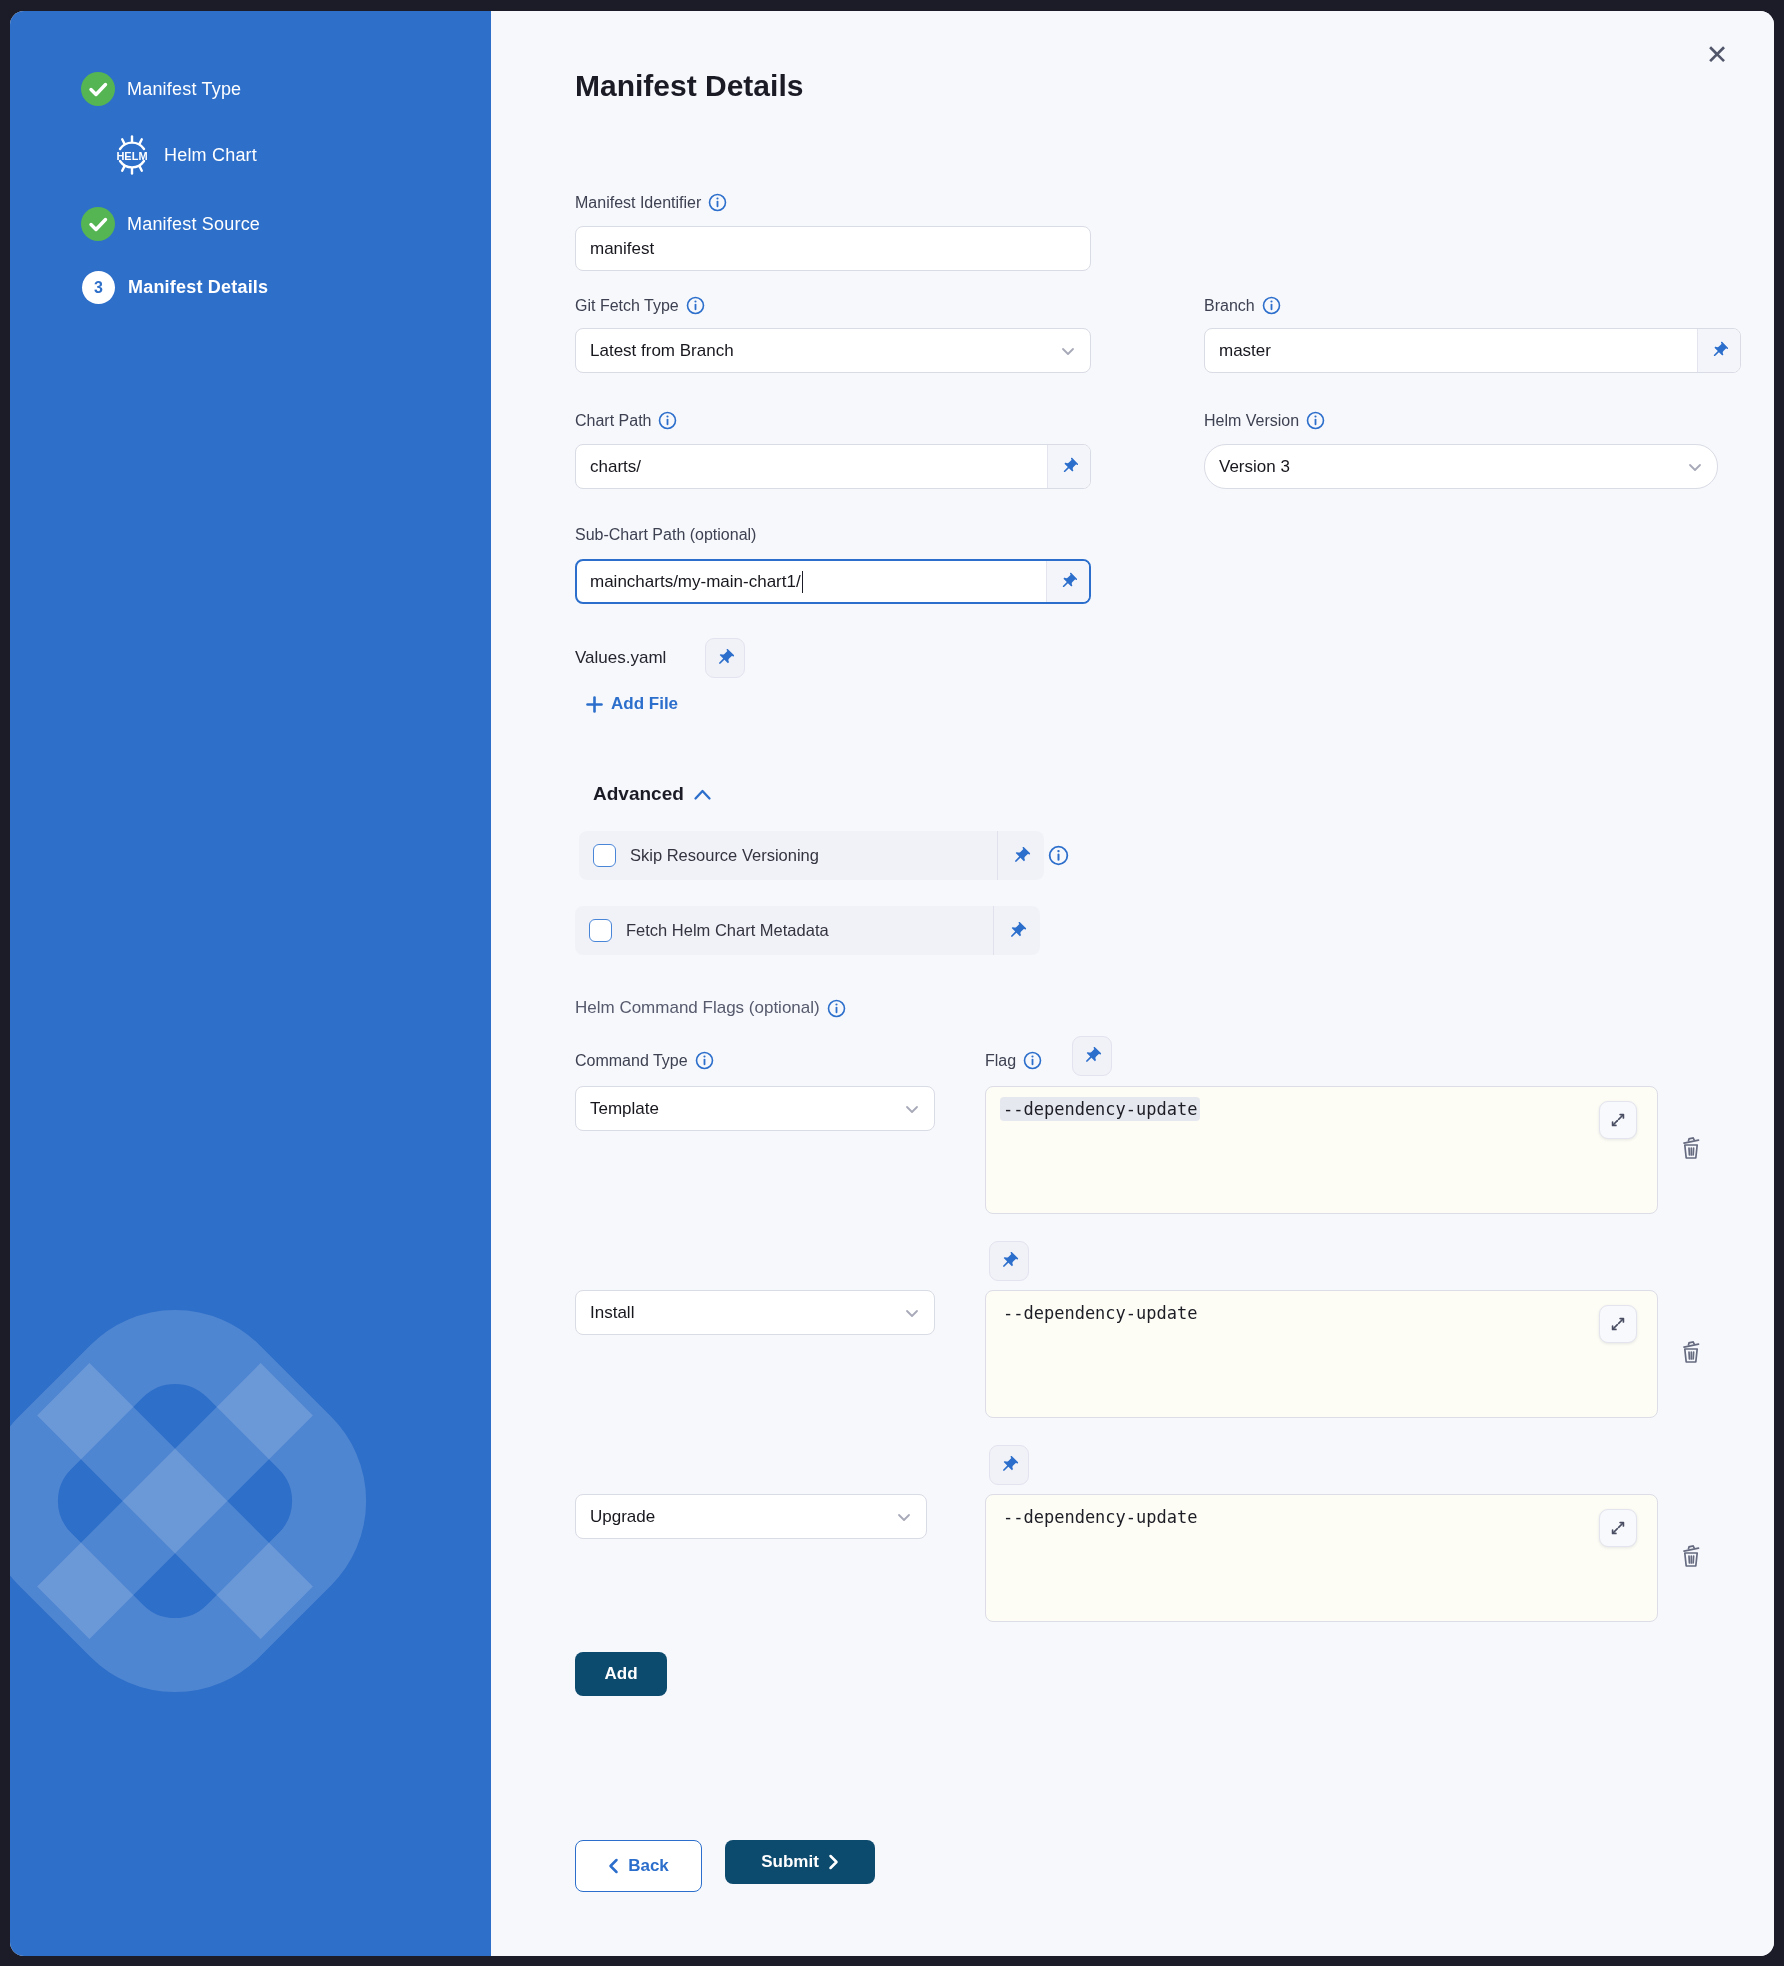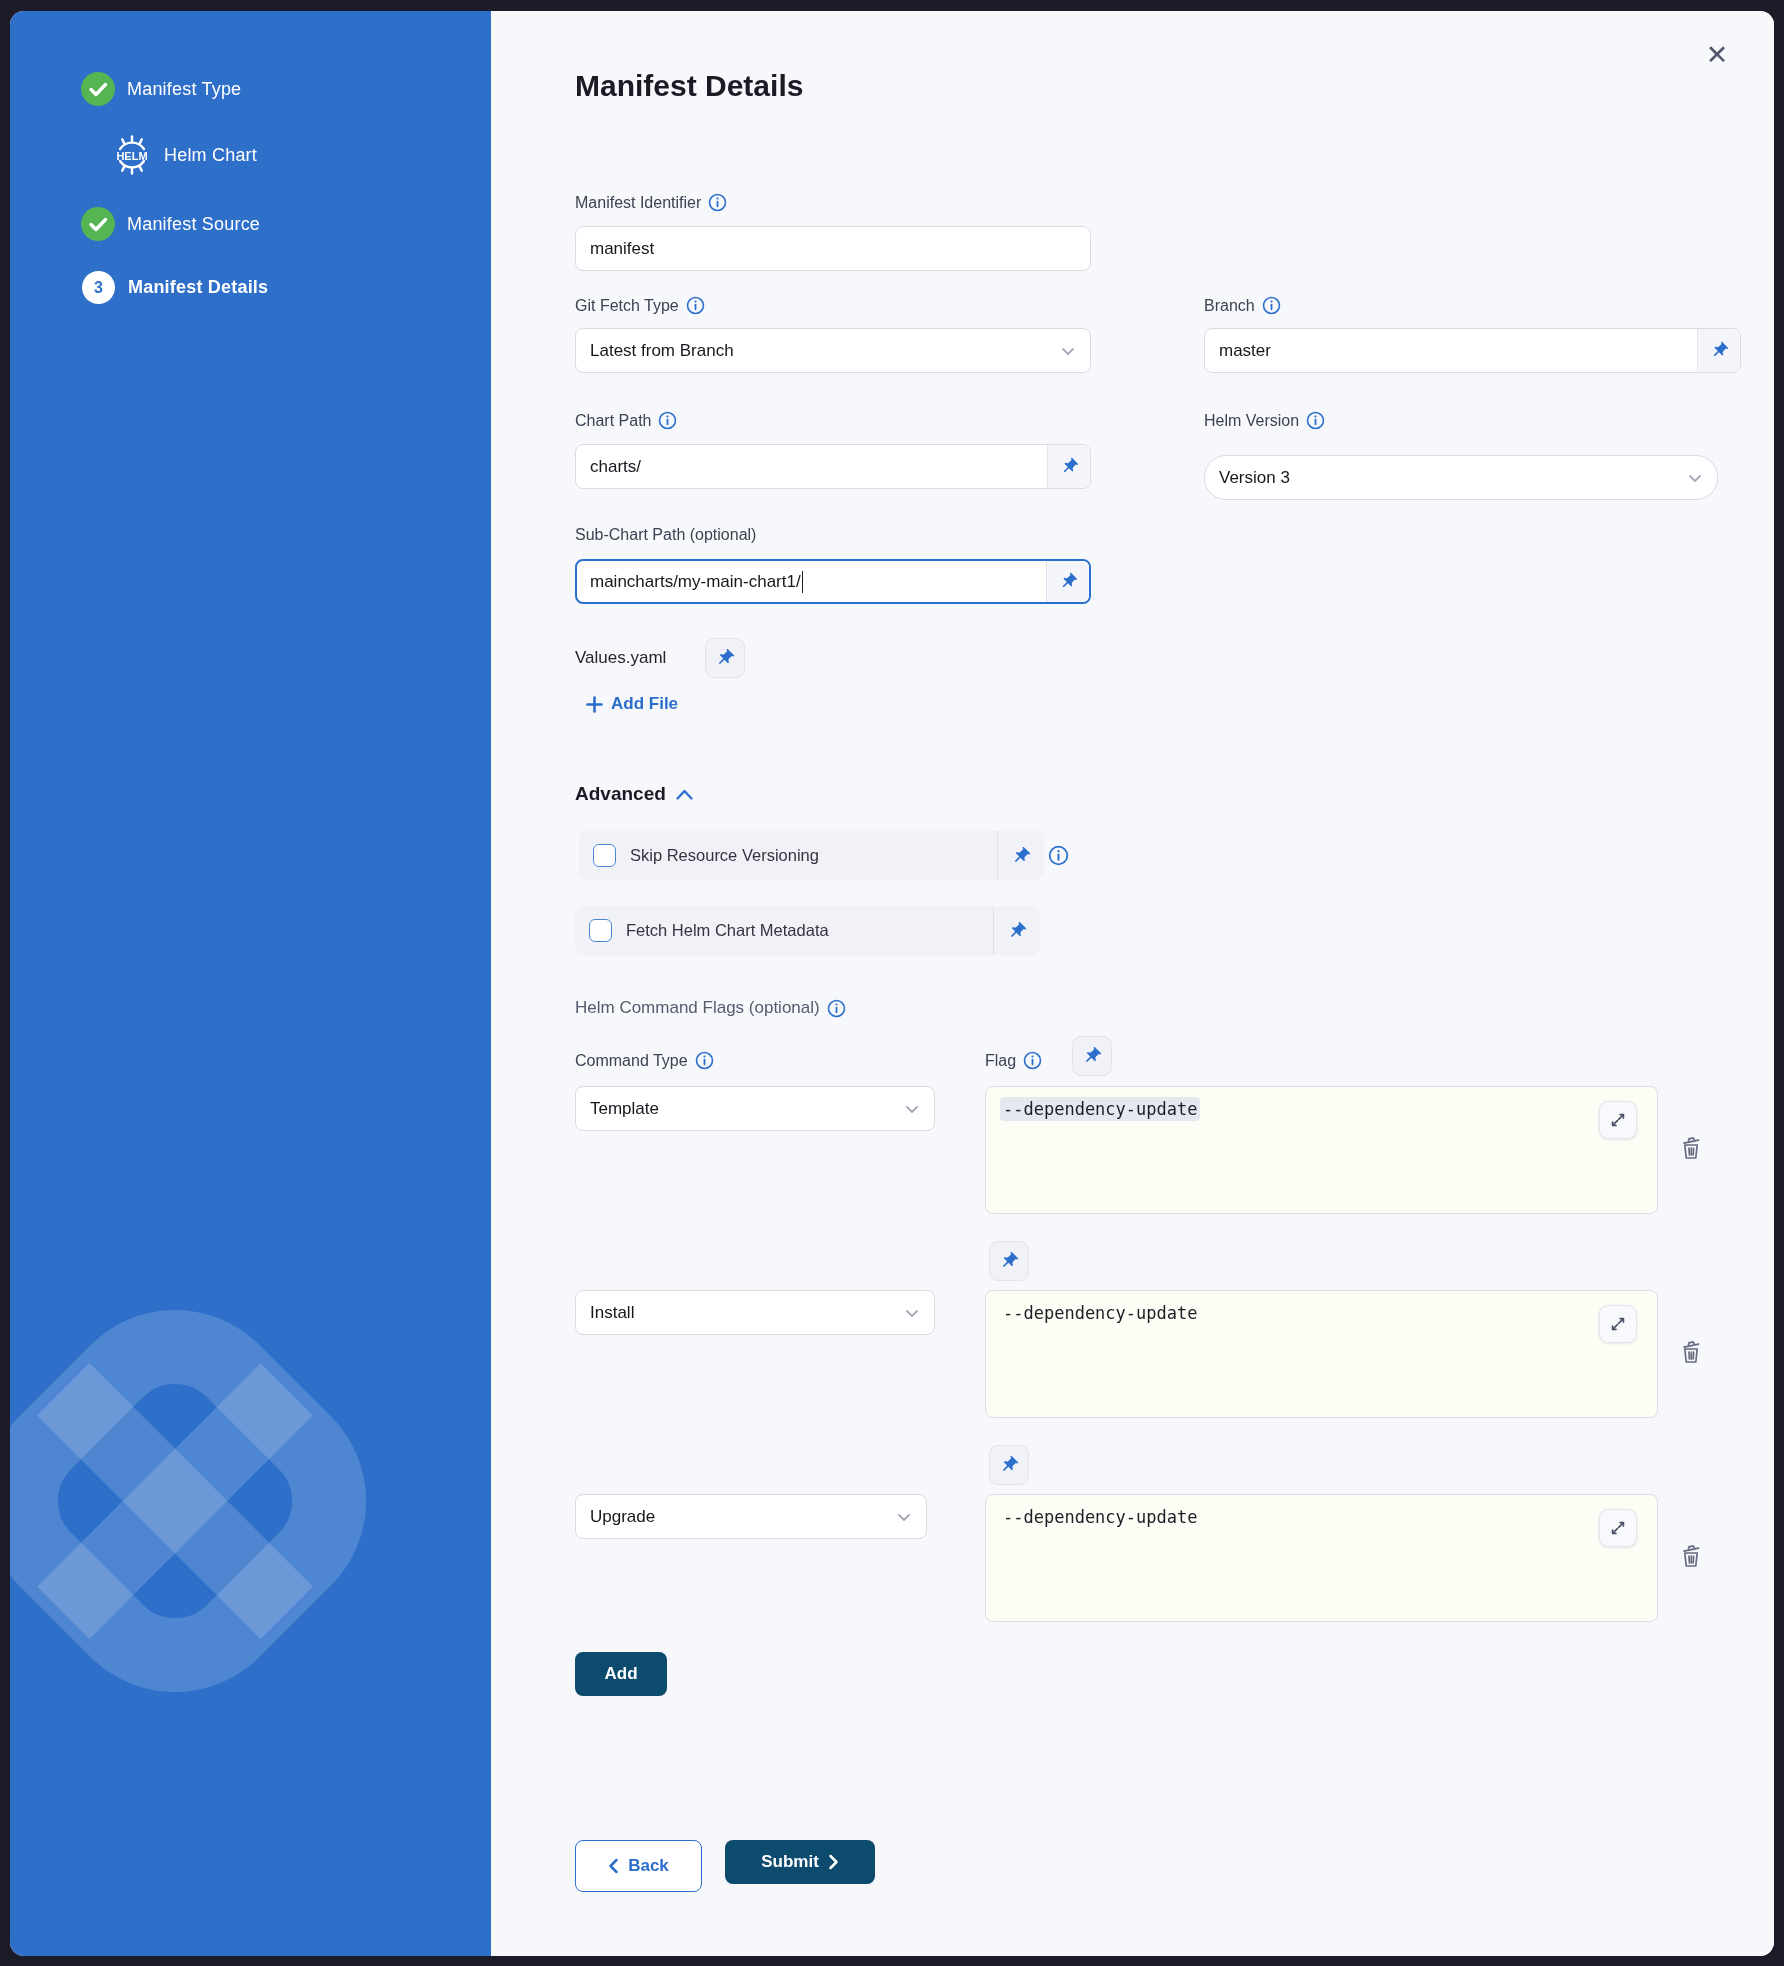"Version 3" div.select { top: 444px -> 433px }
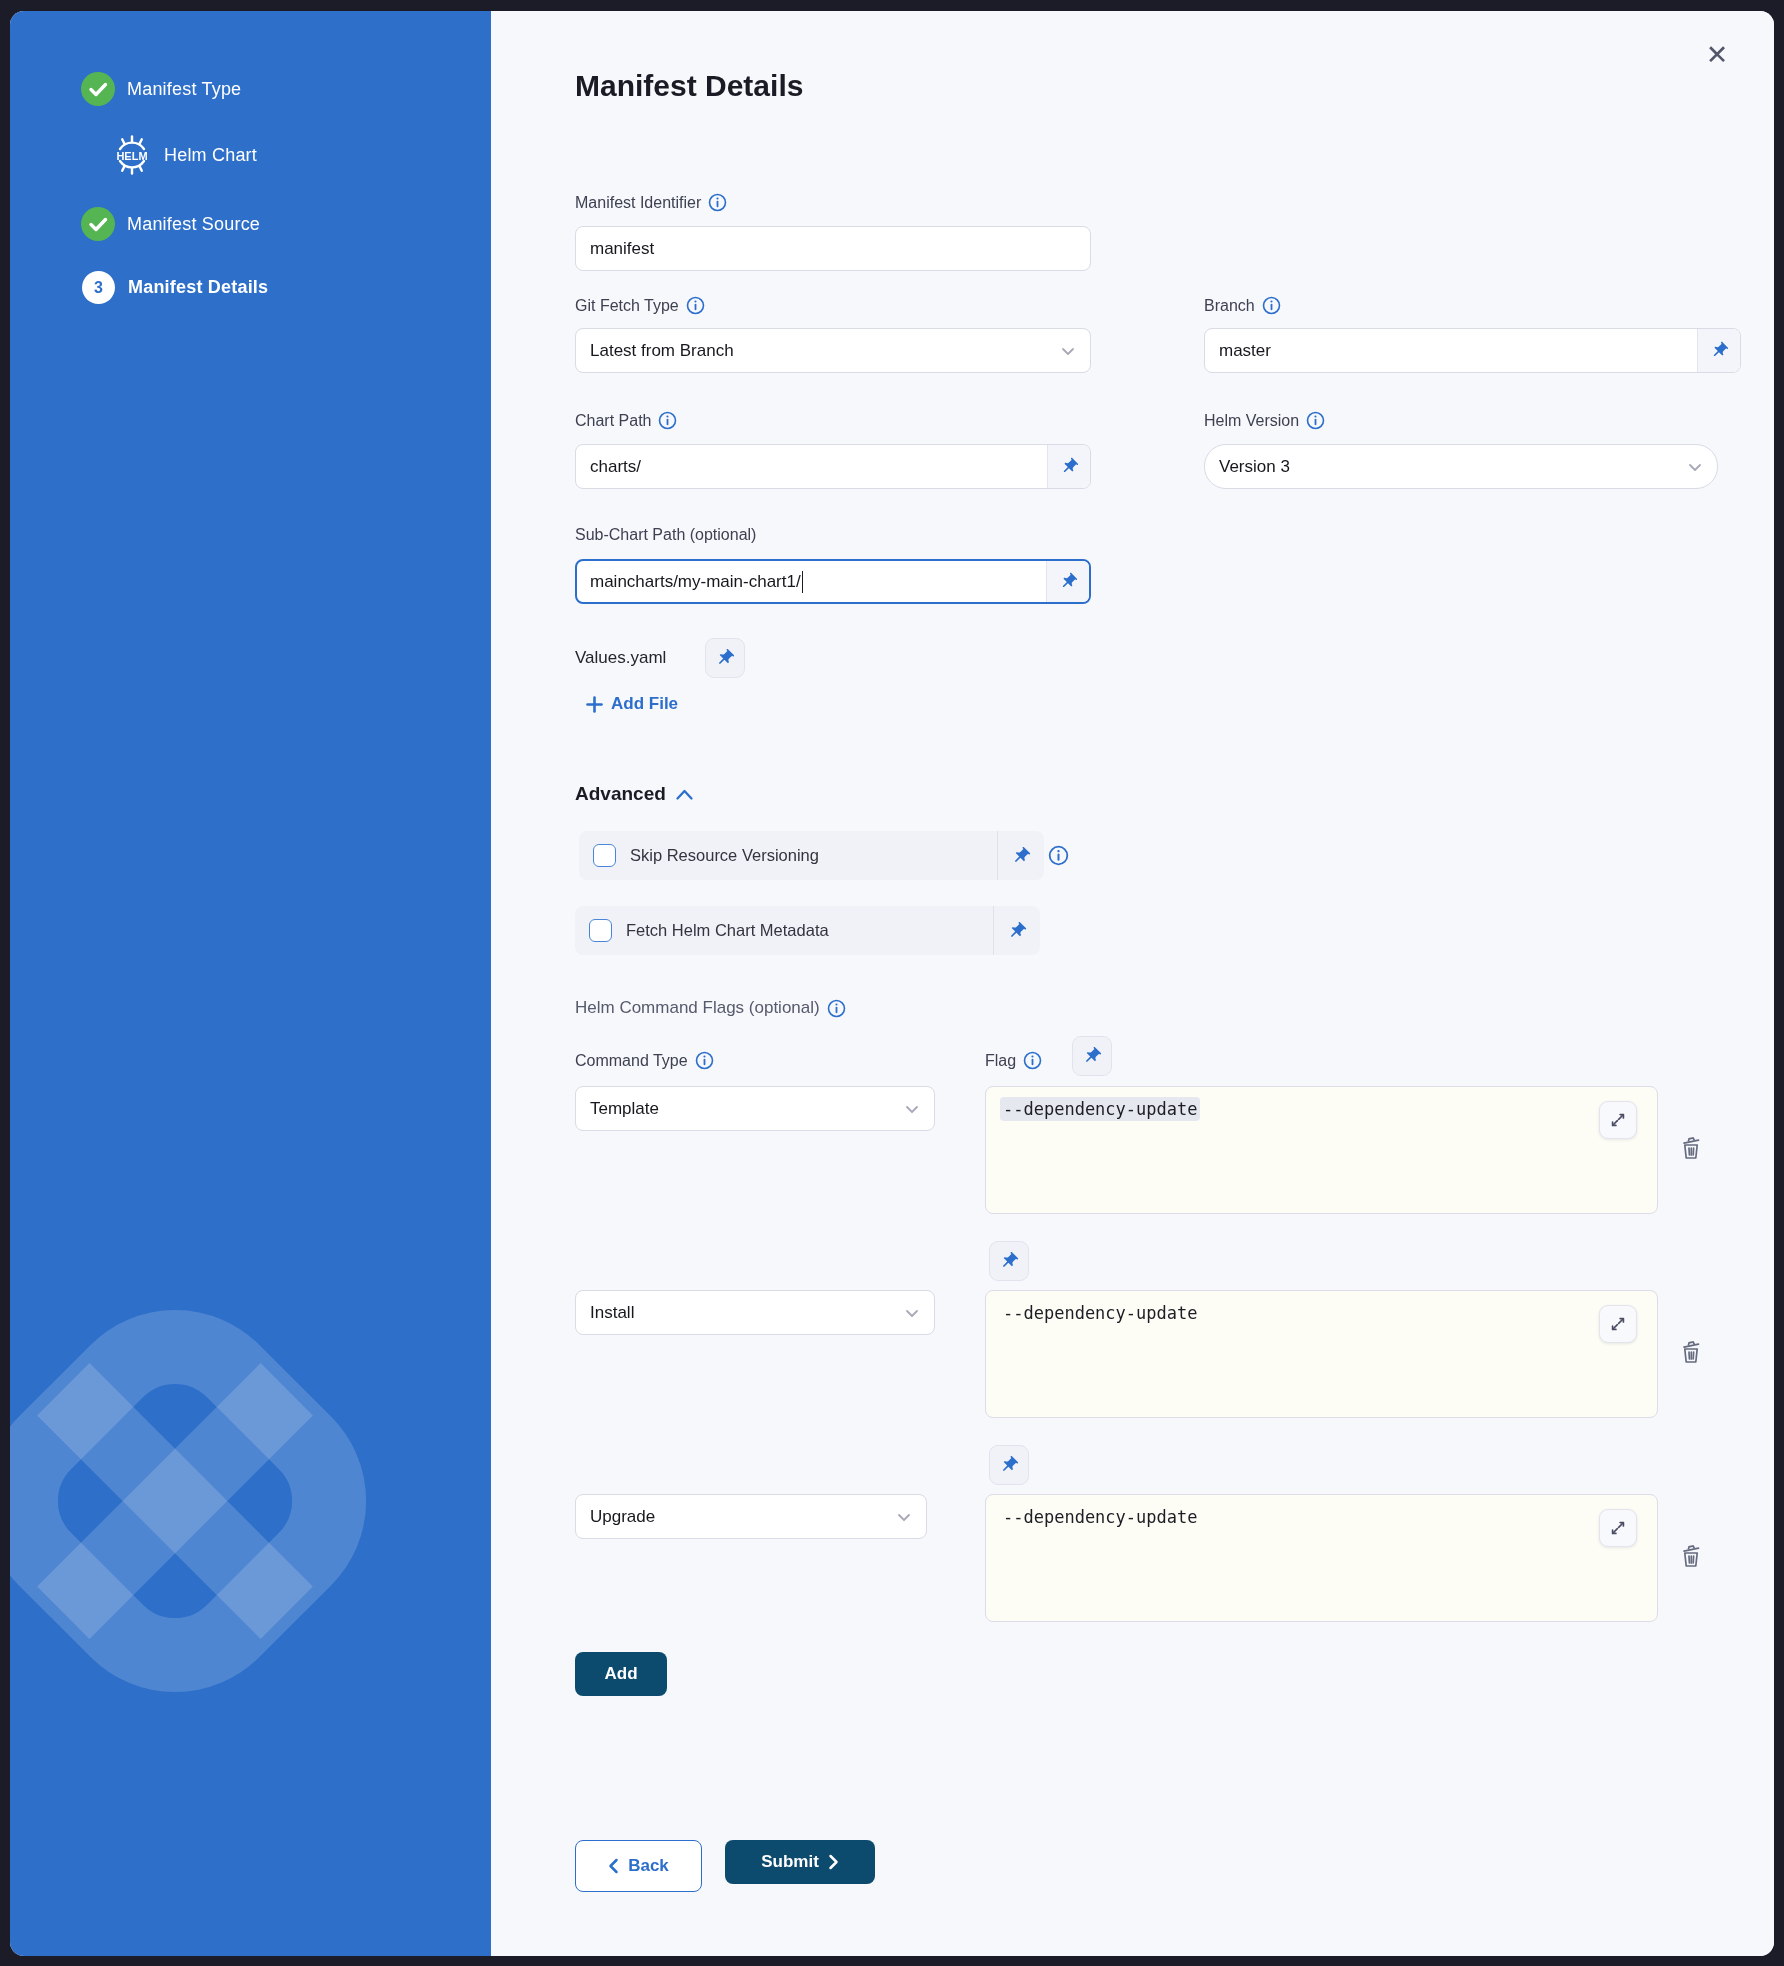"Advanced" .advanced { margin-left: none -> 18px }
